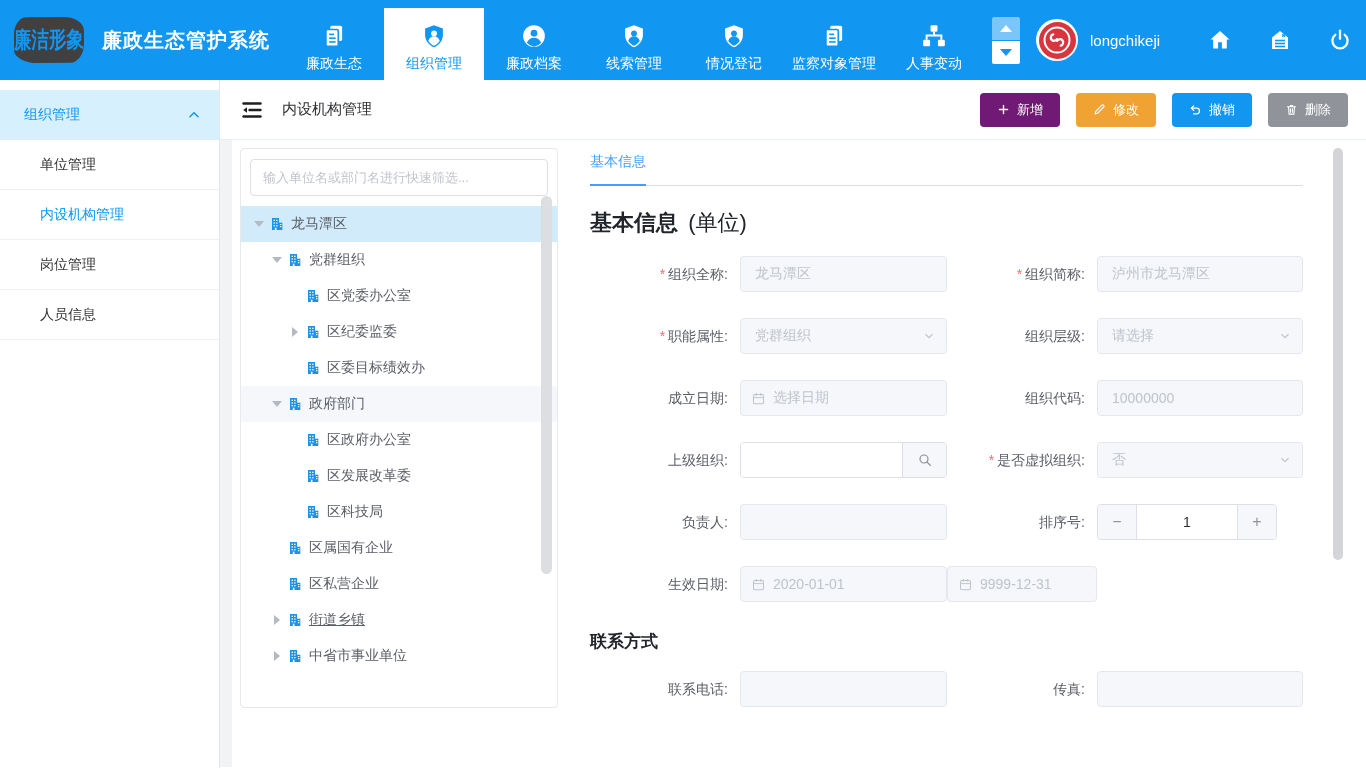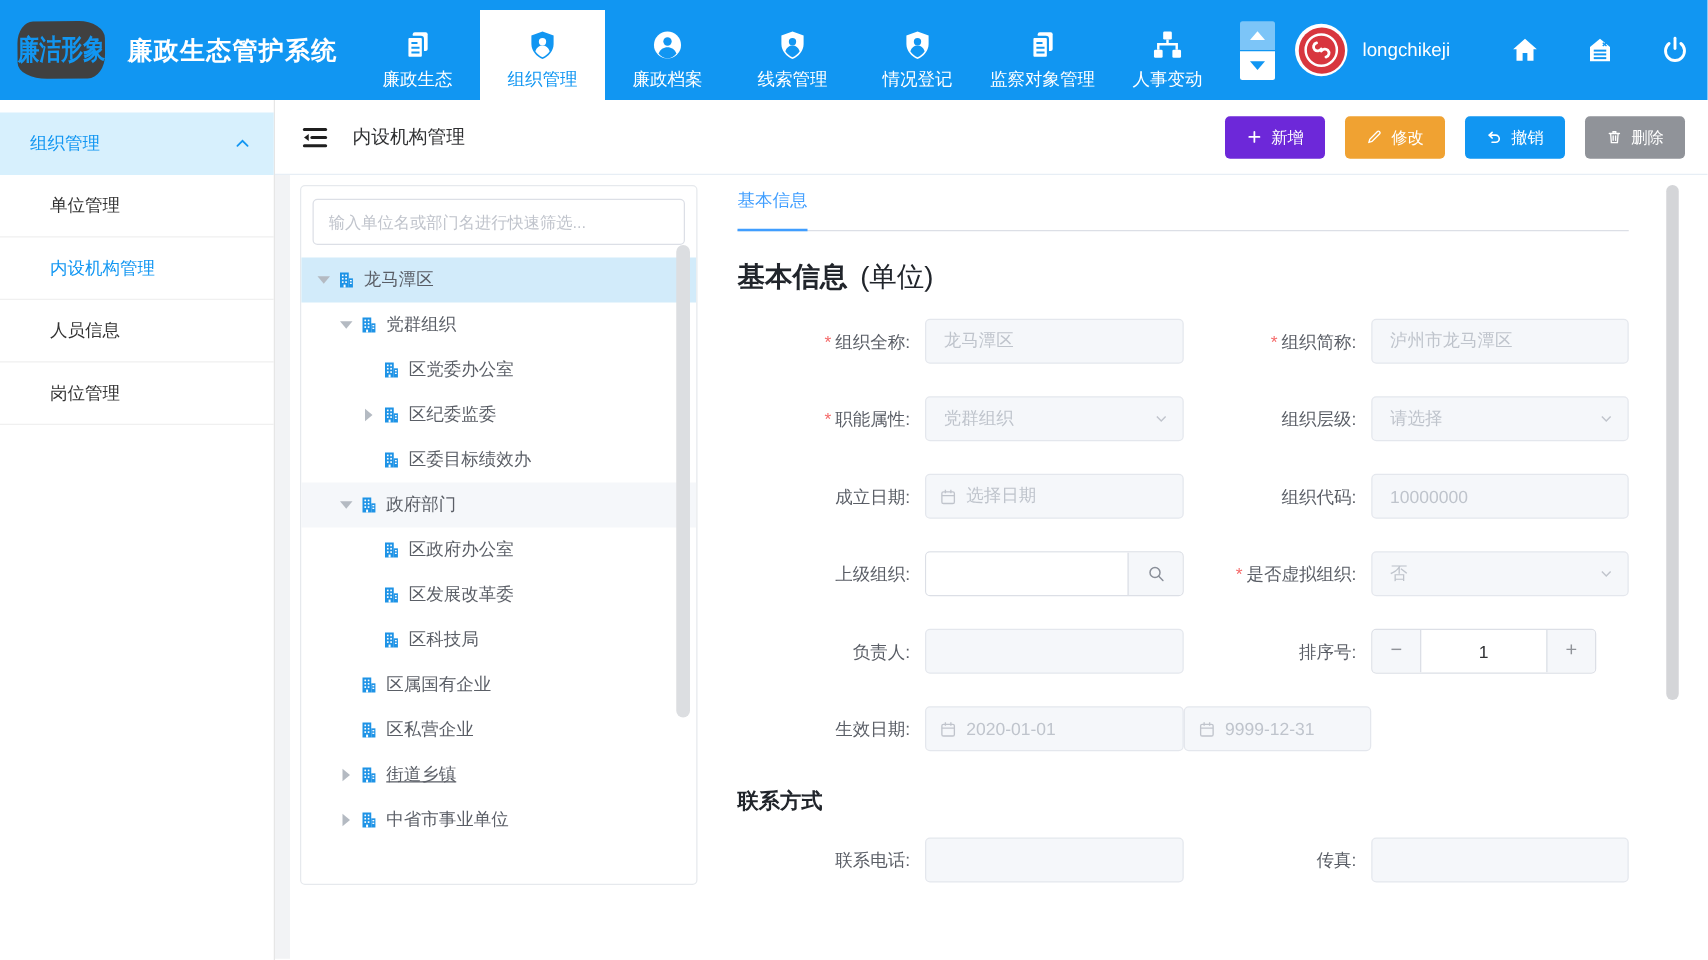"新增" button.tb-btn { background: #6d28d9 -> #701a75 }
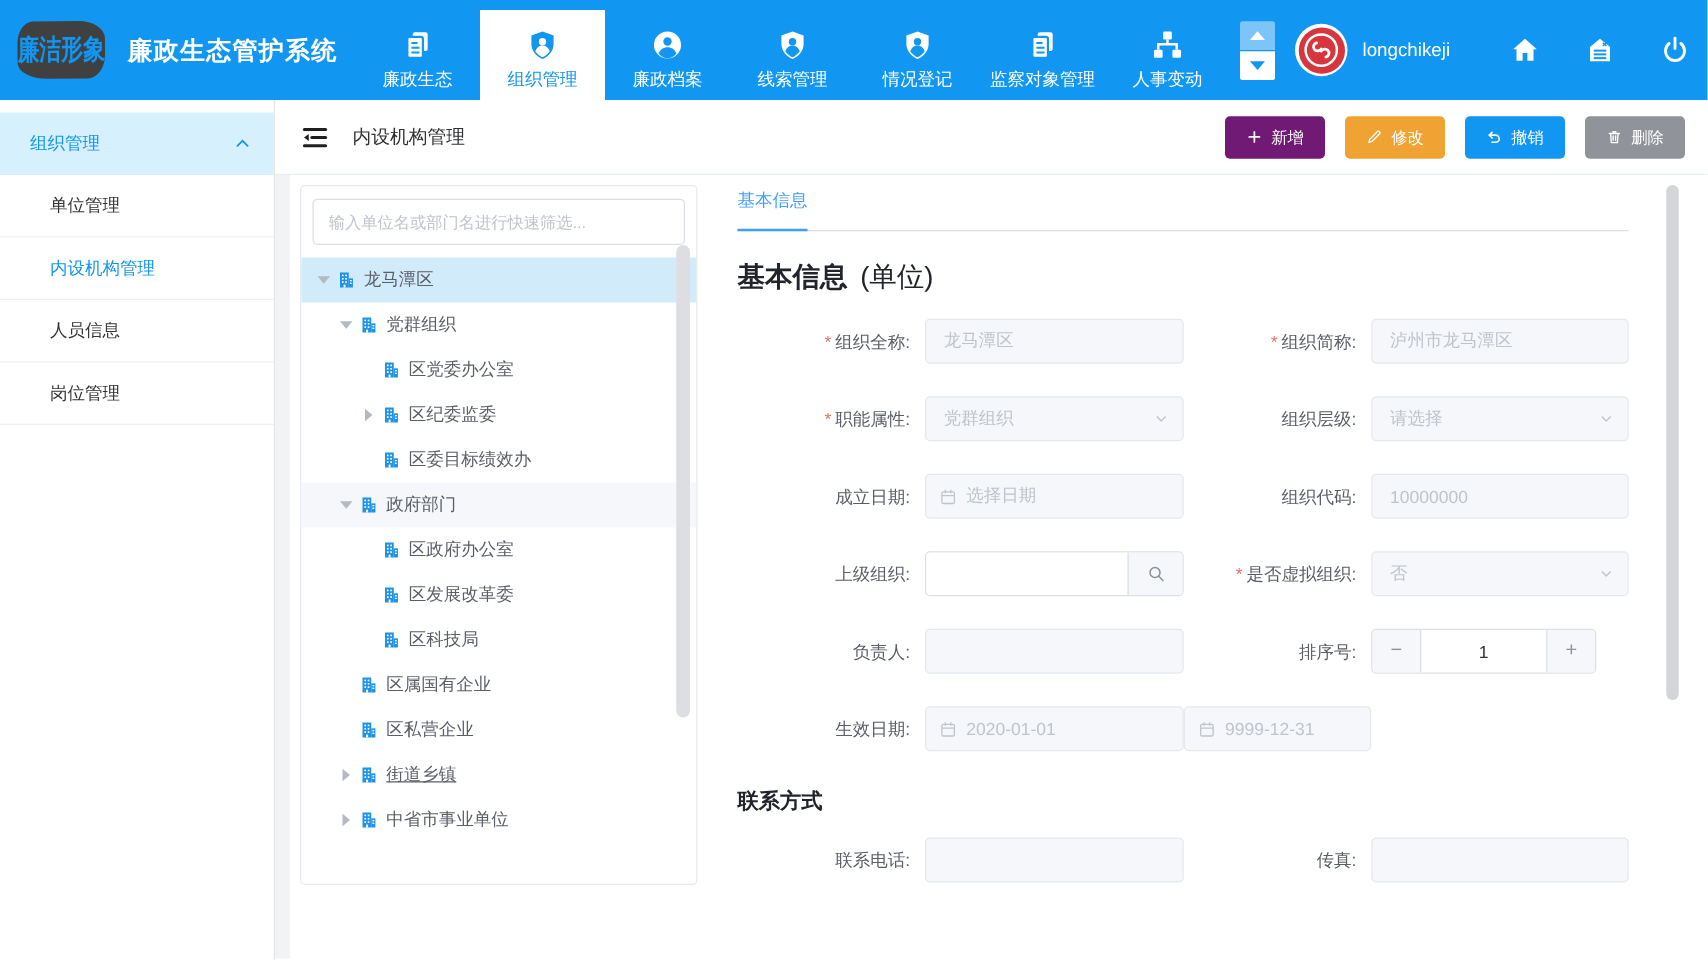"人员信息" div.side-item { order: before "岗位管理" -> after "岗位管理" }
